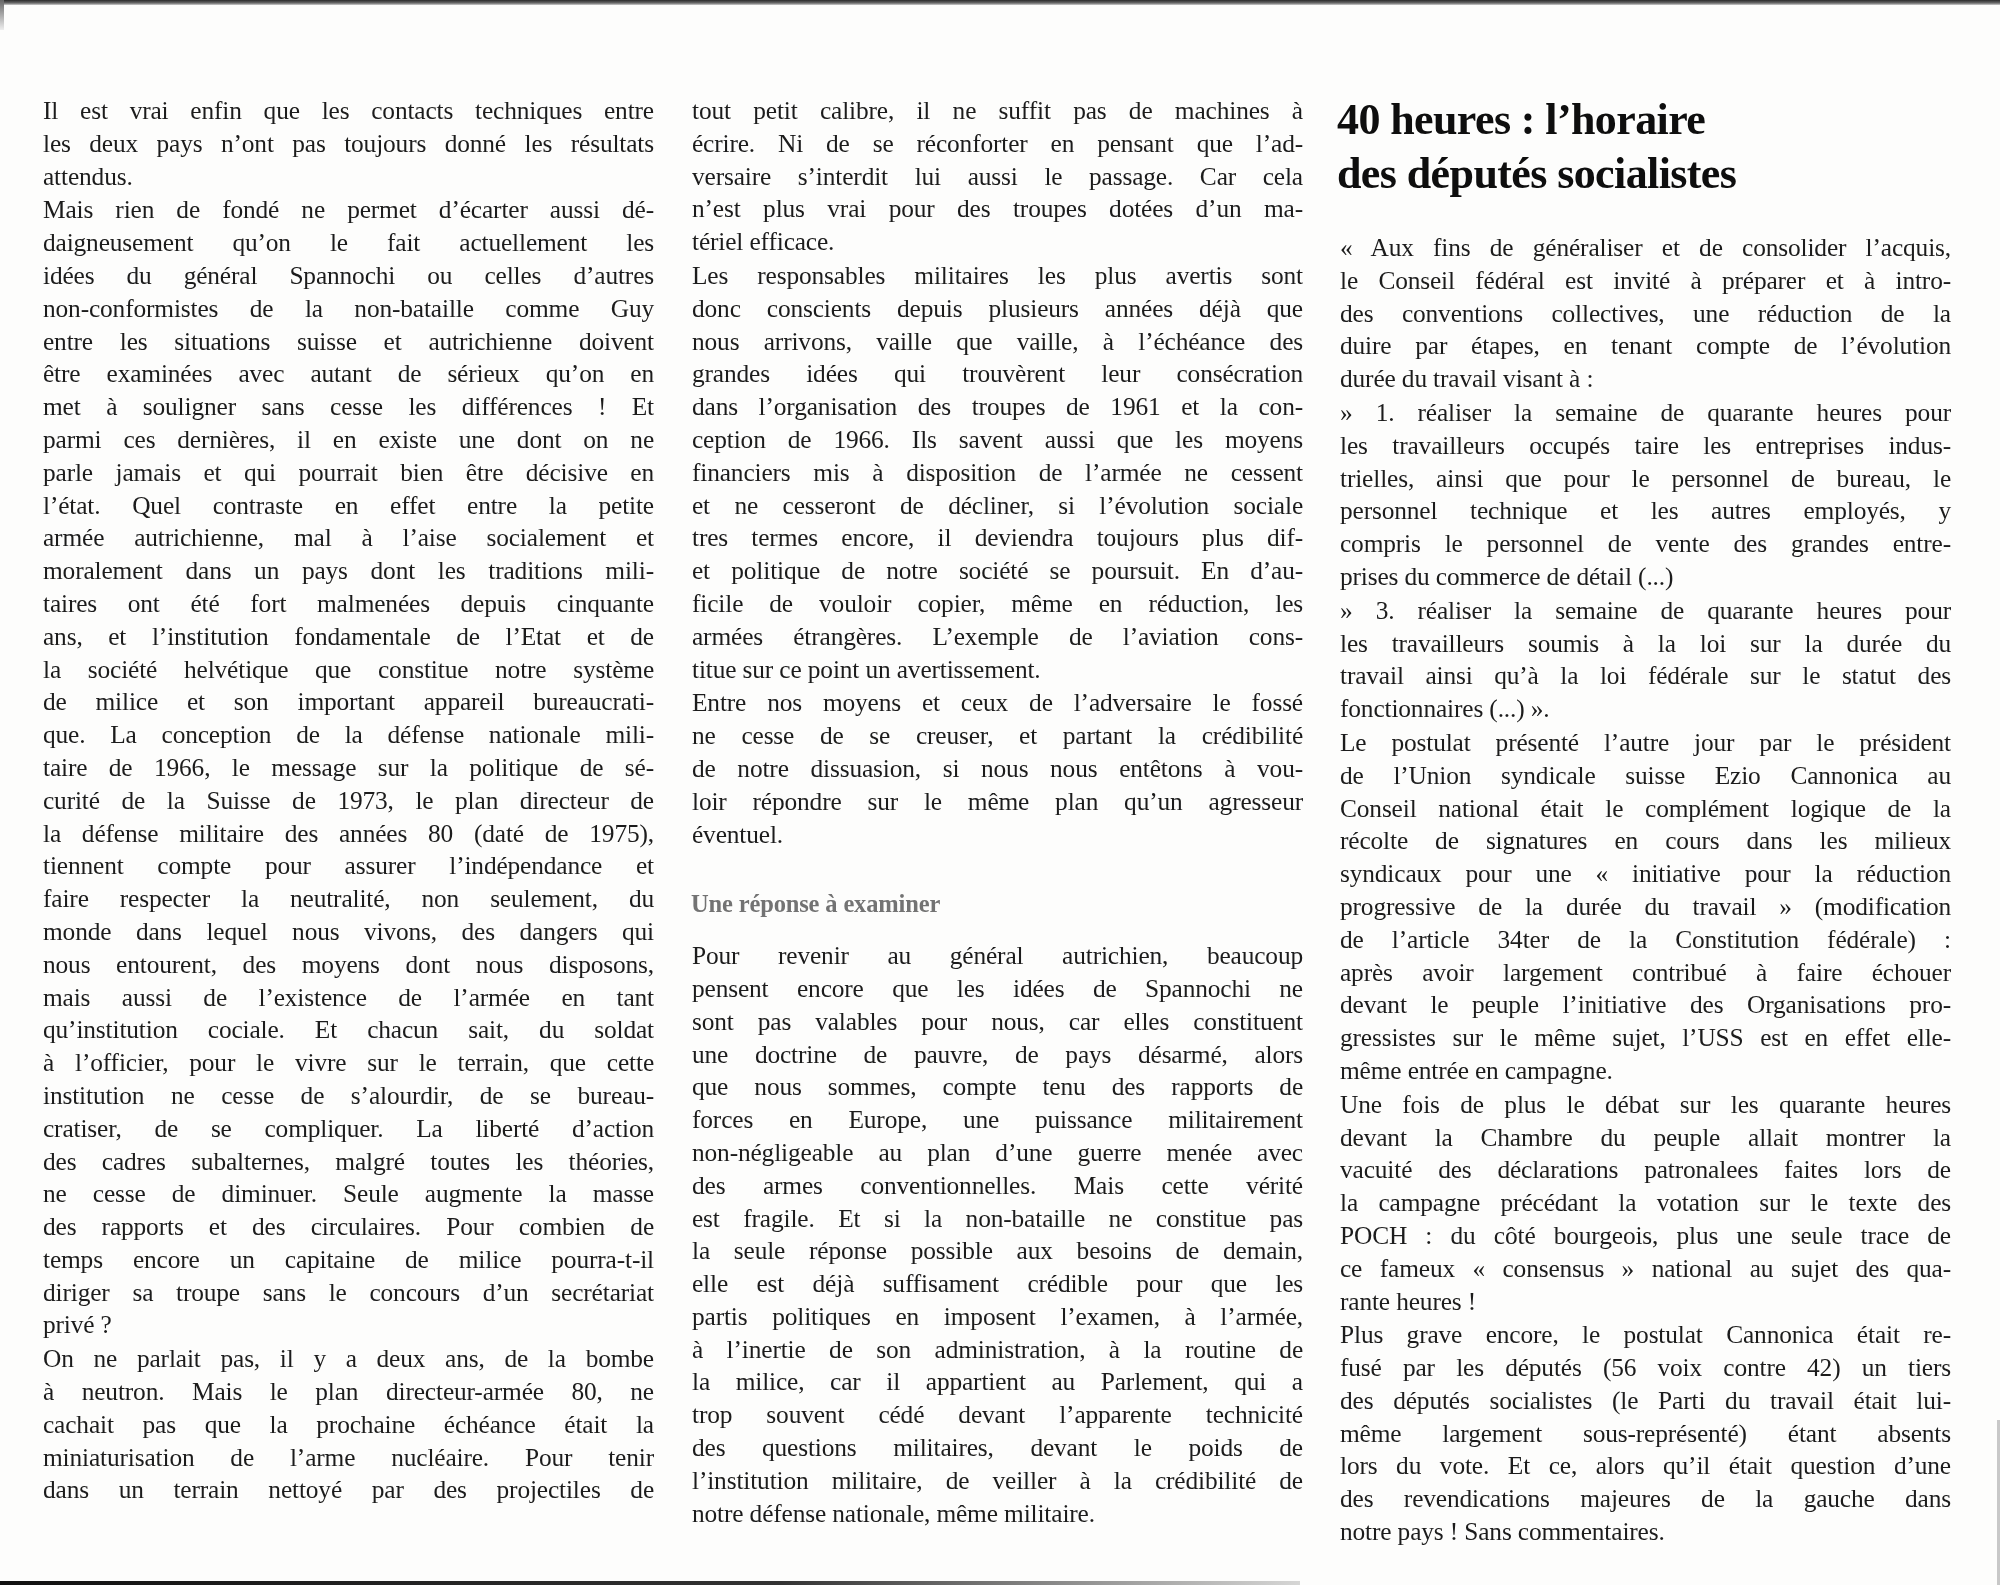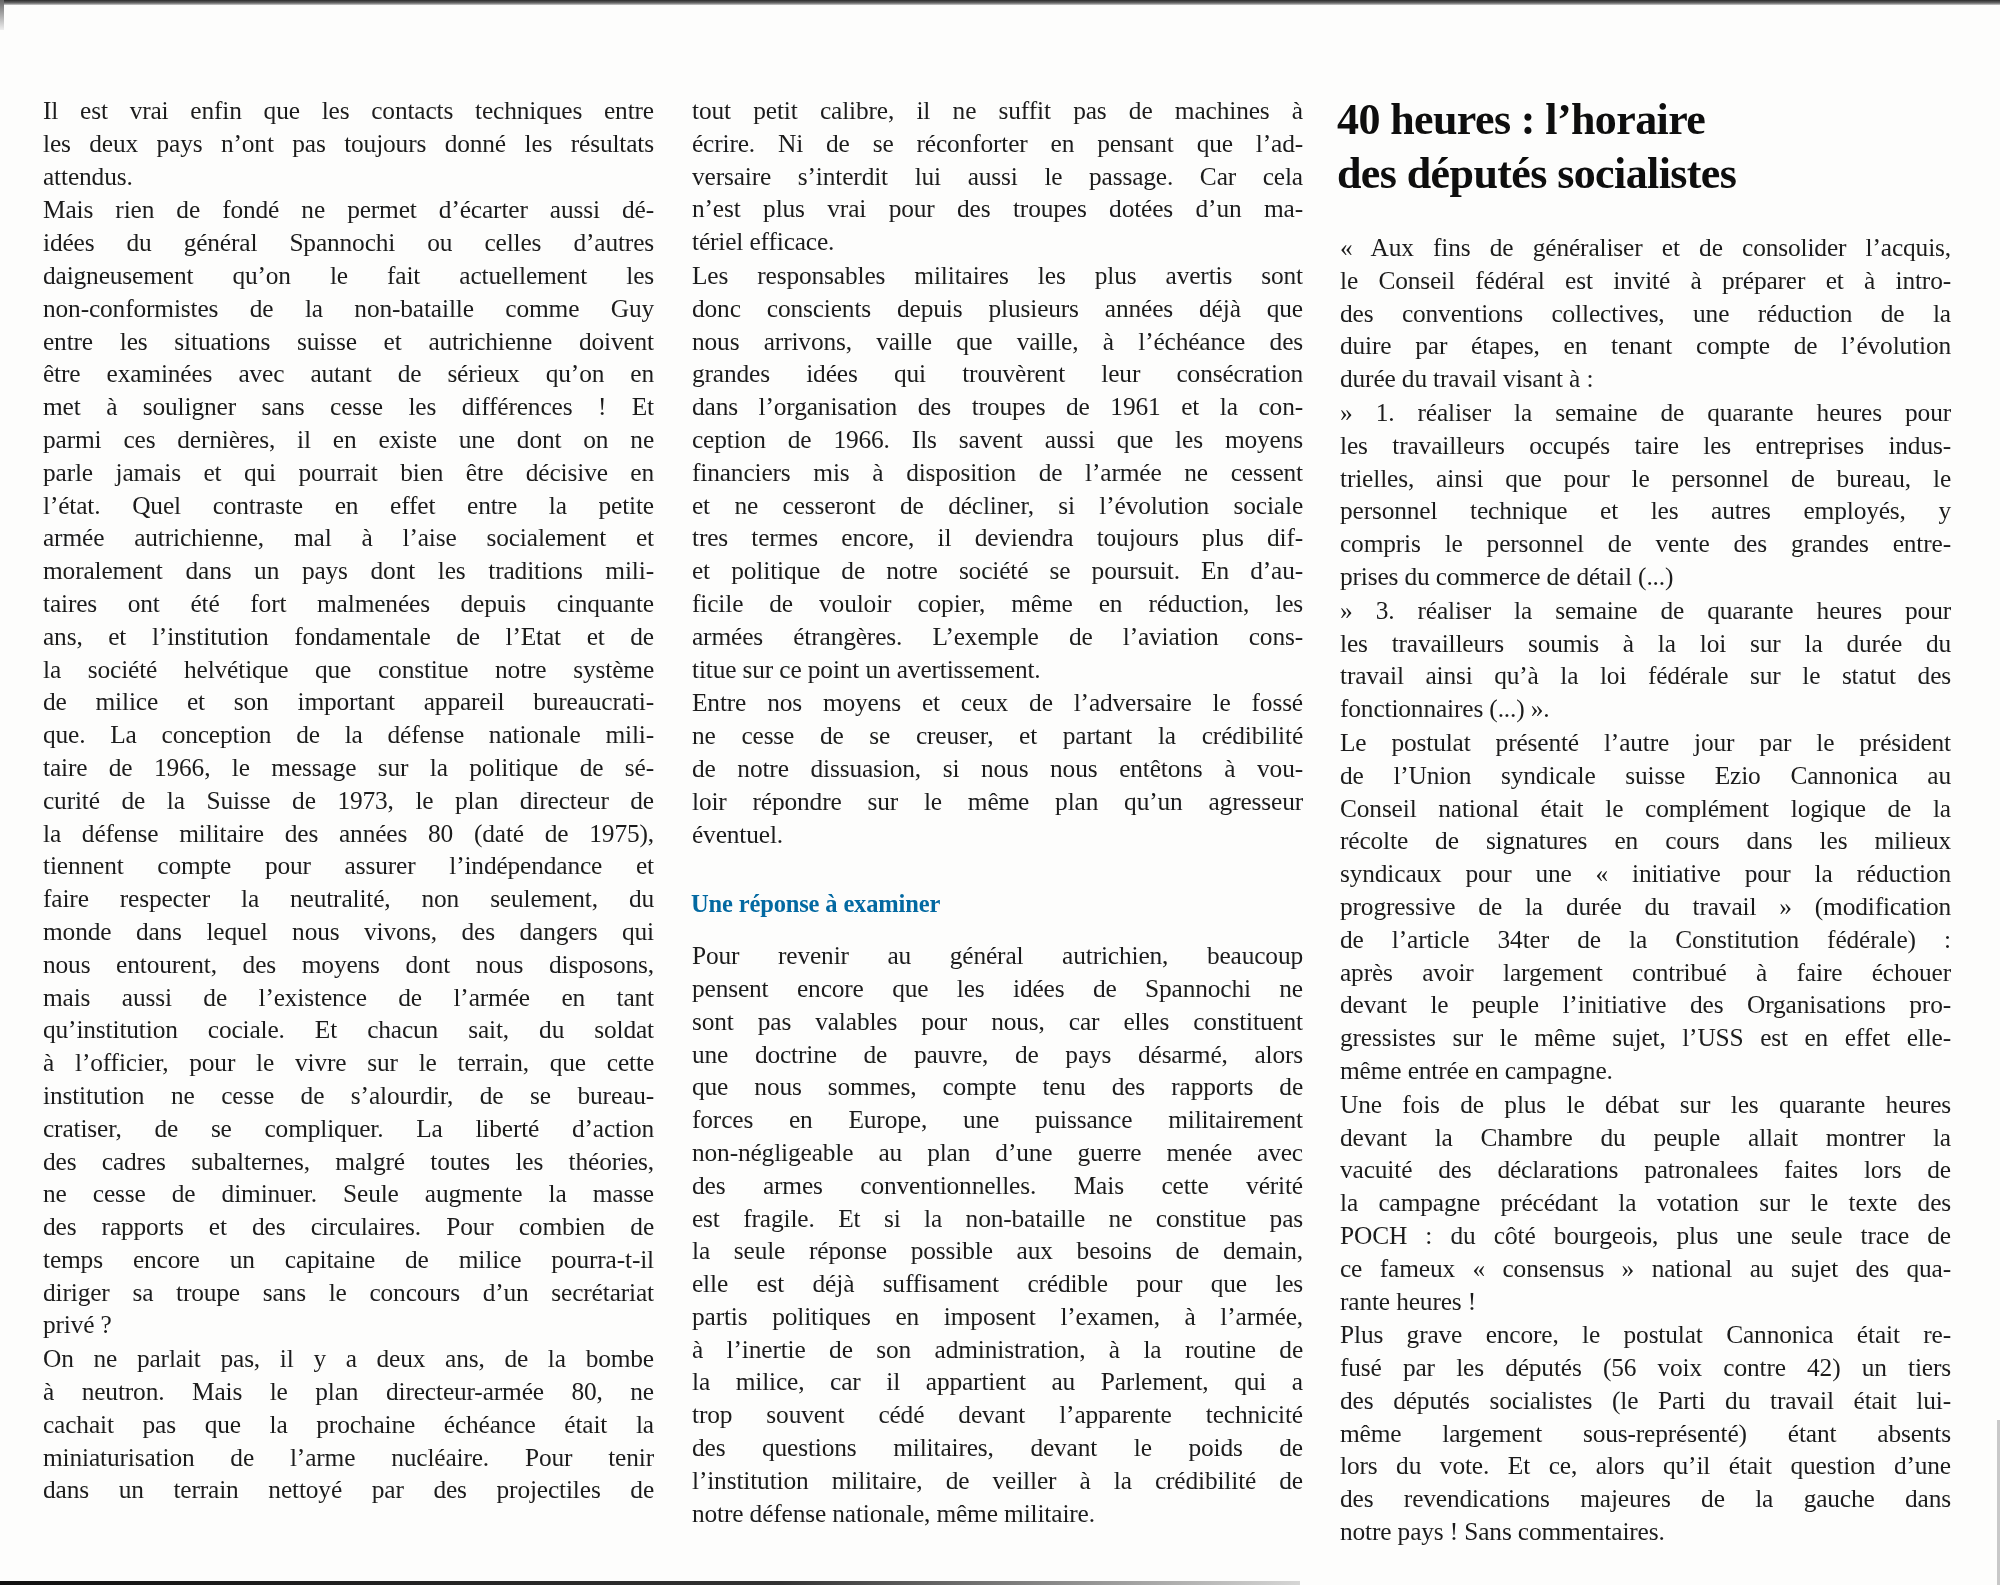"idées du général Spannochi ou" span.line { order: before "daigneusement qu’on le fait actuellement" -> after "daigneusement qu’on le fait actuellement" }
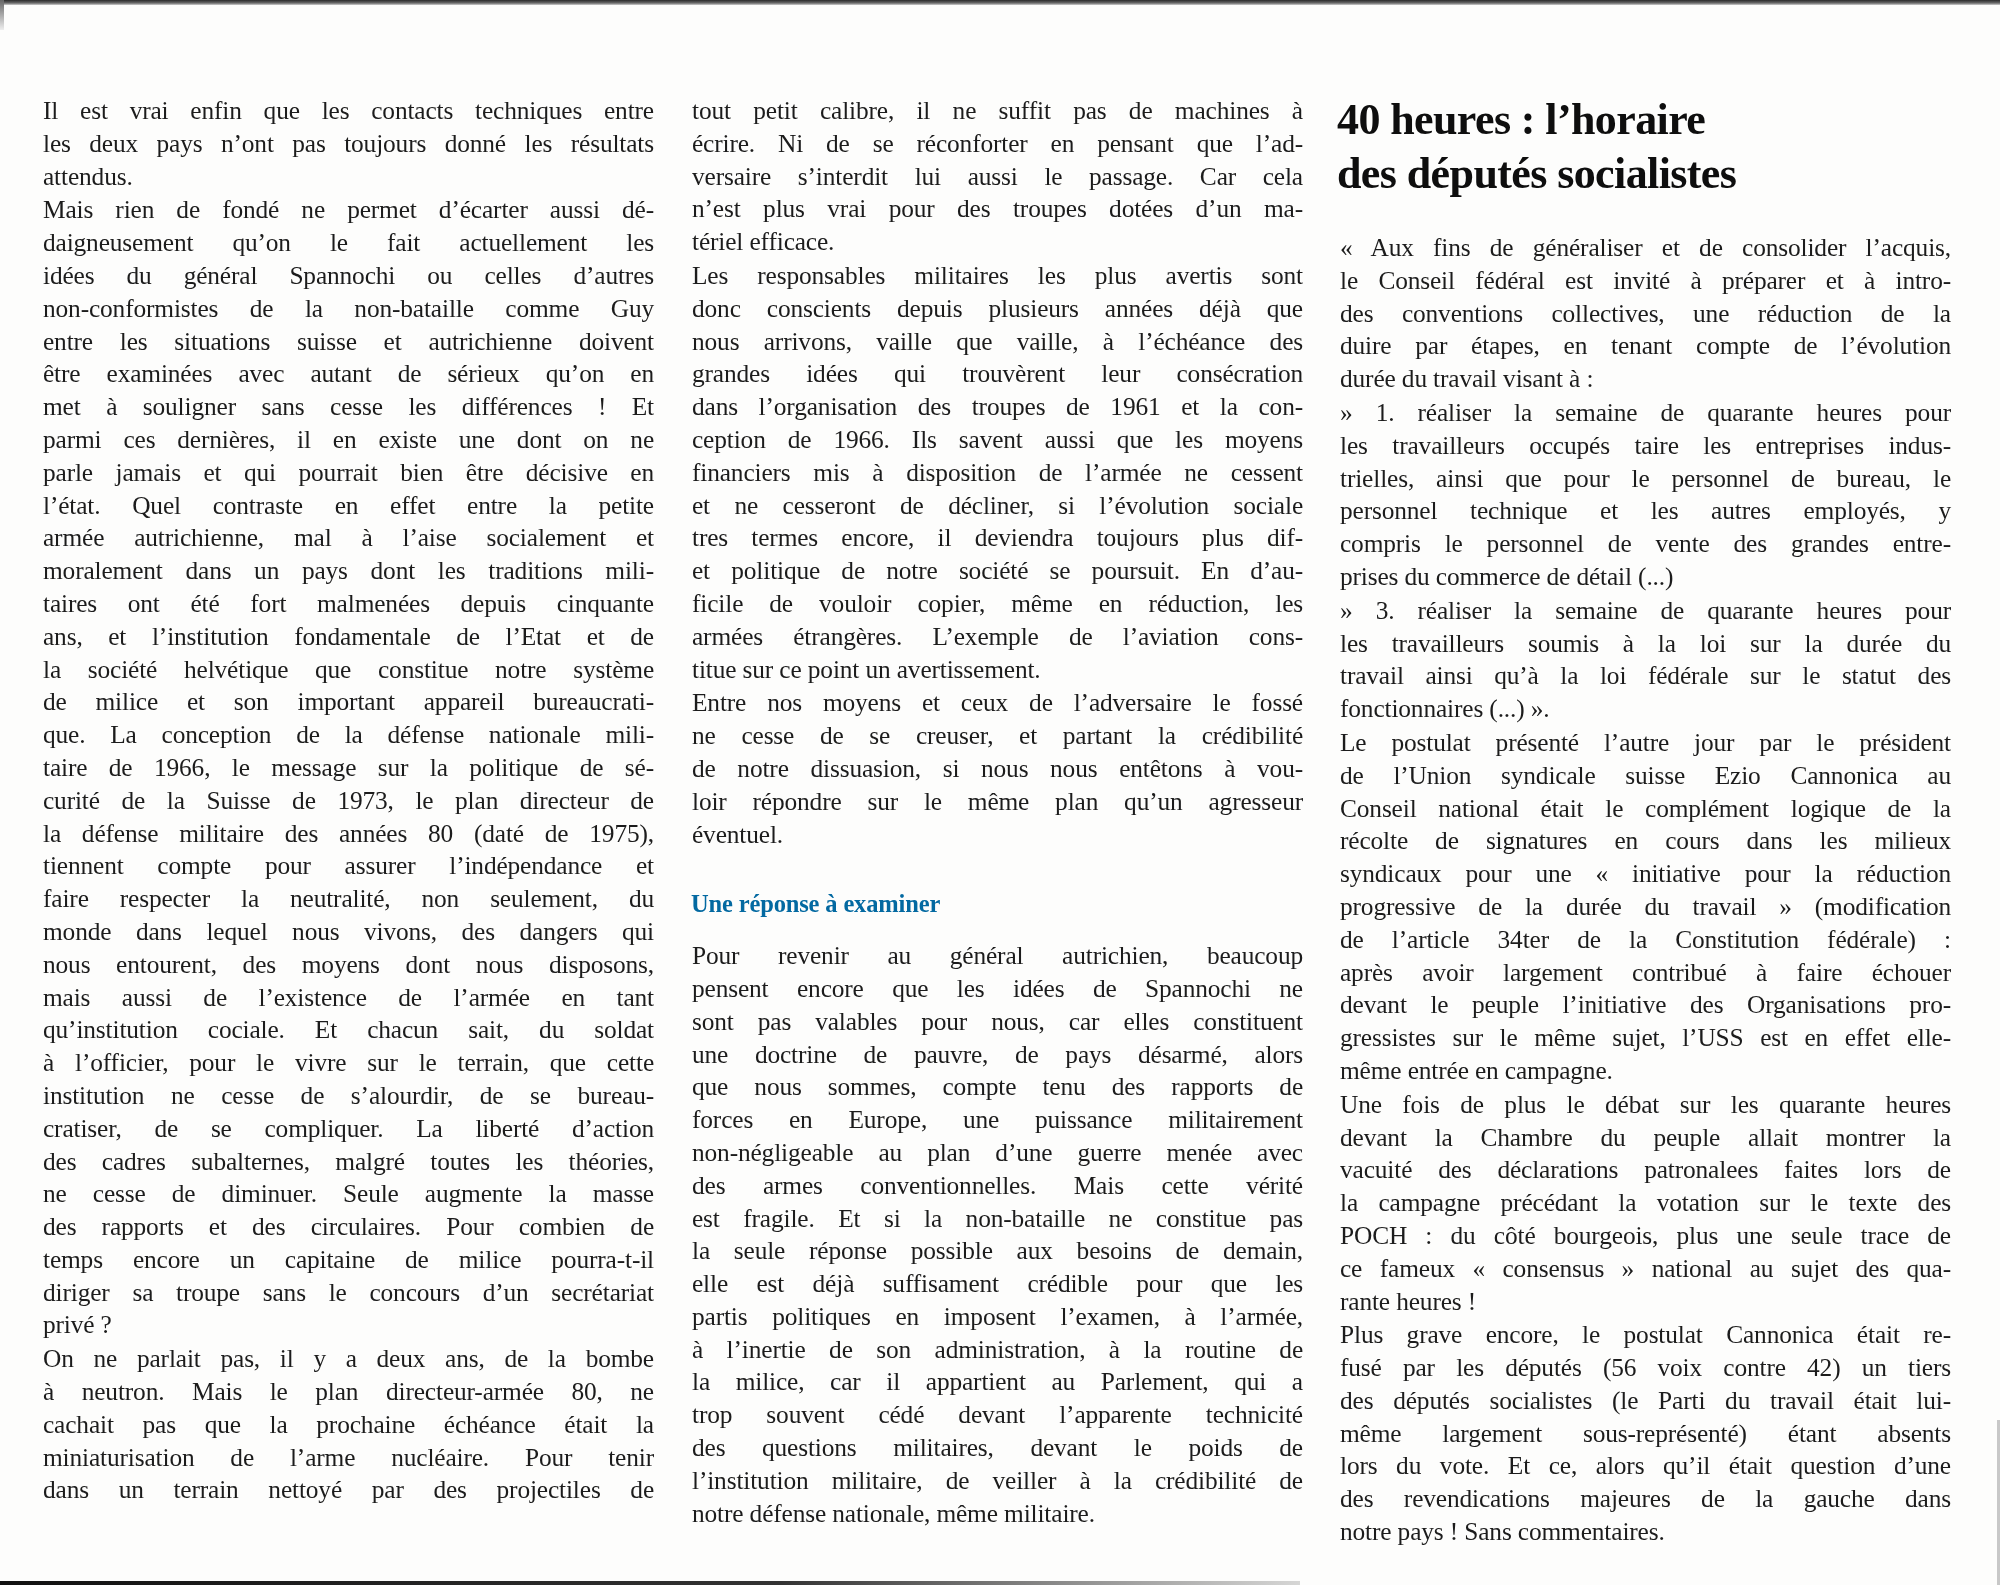"Une réponse à examiner" .subhead { color: #0369a1 -> #737373 }
